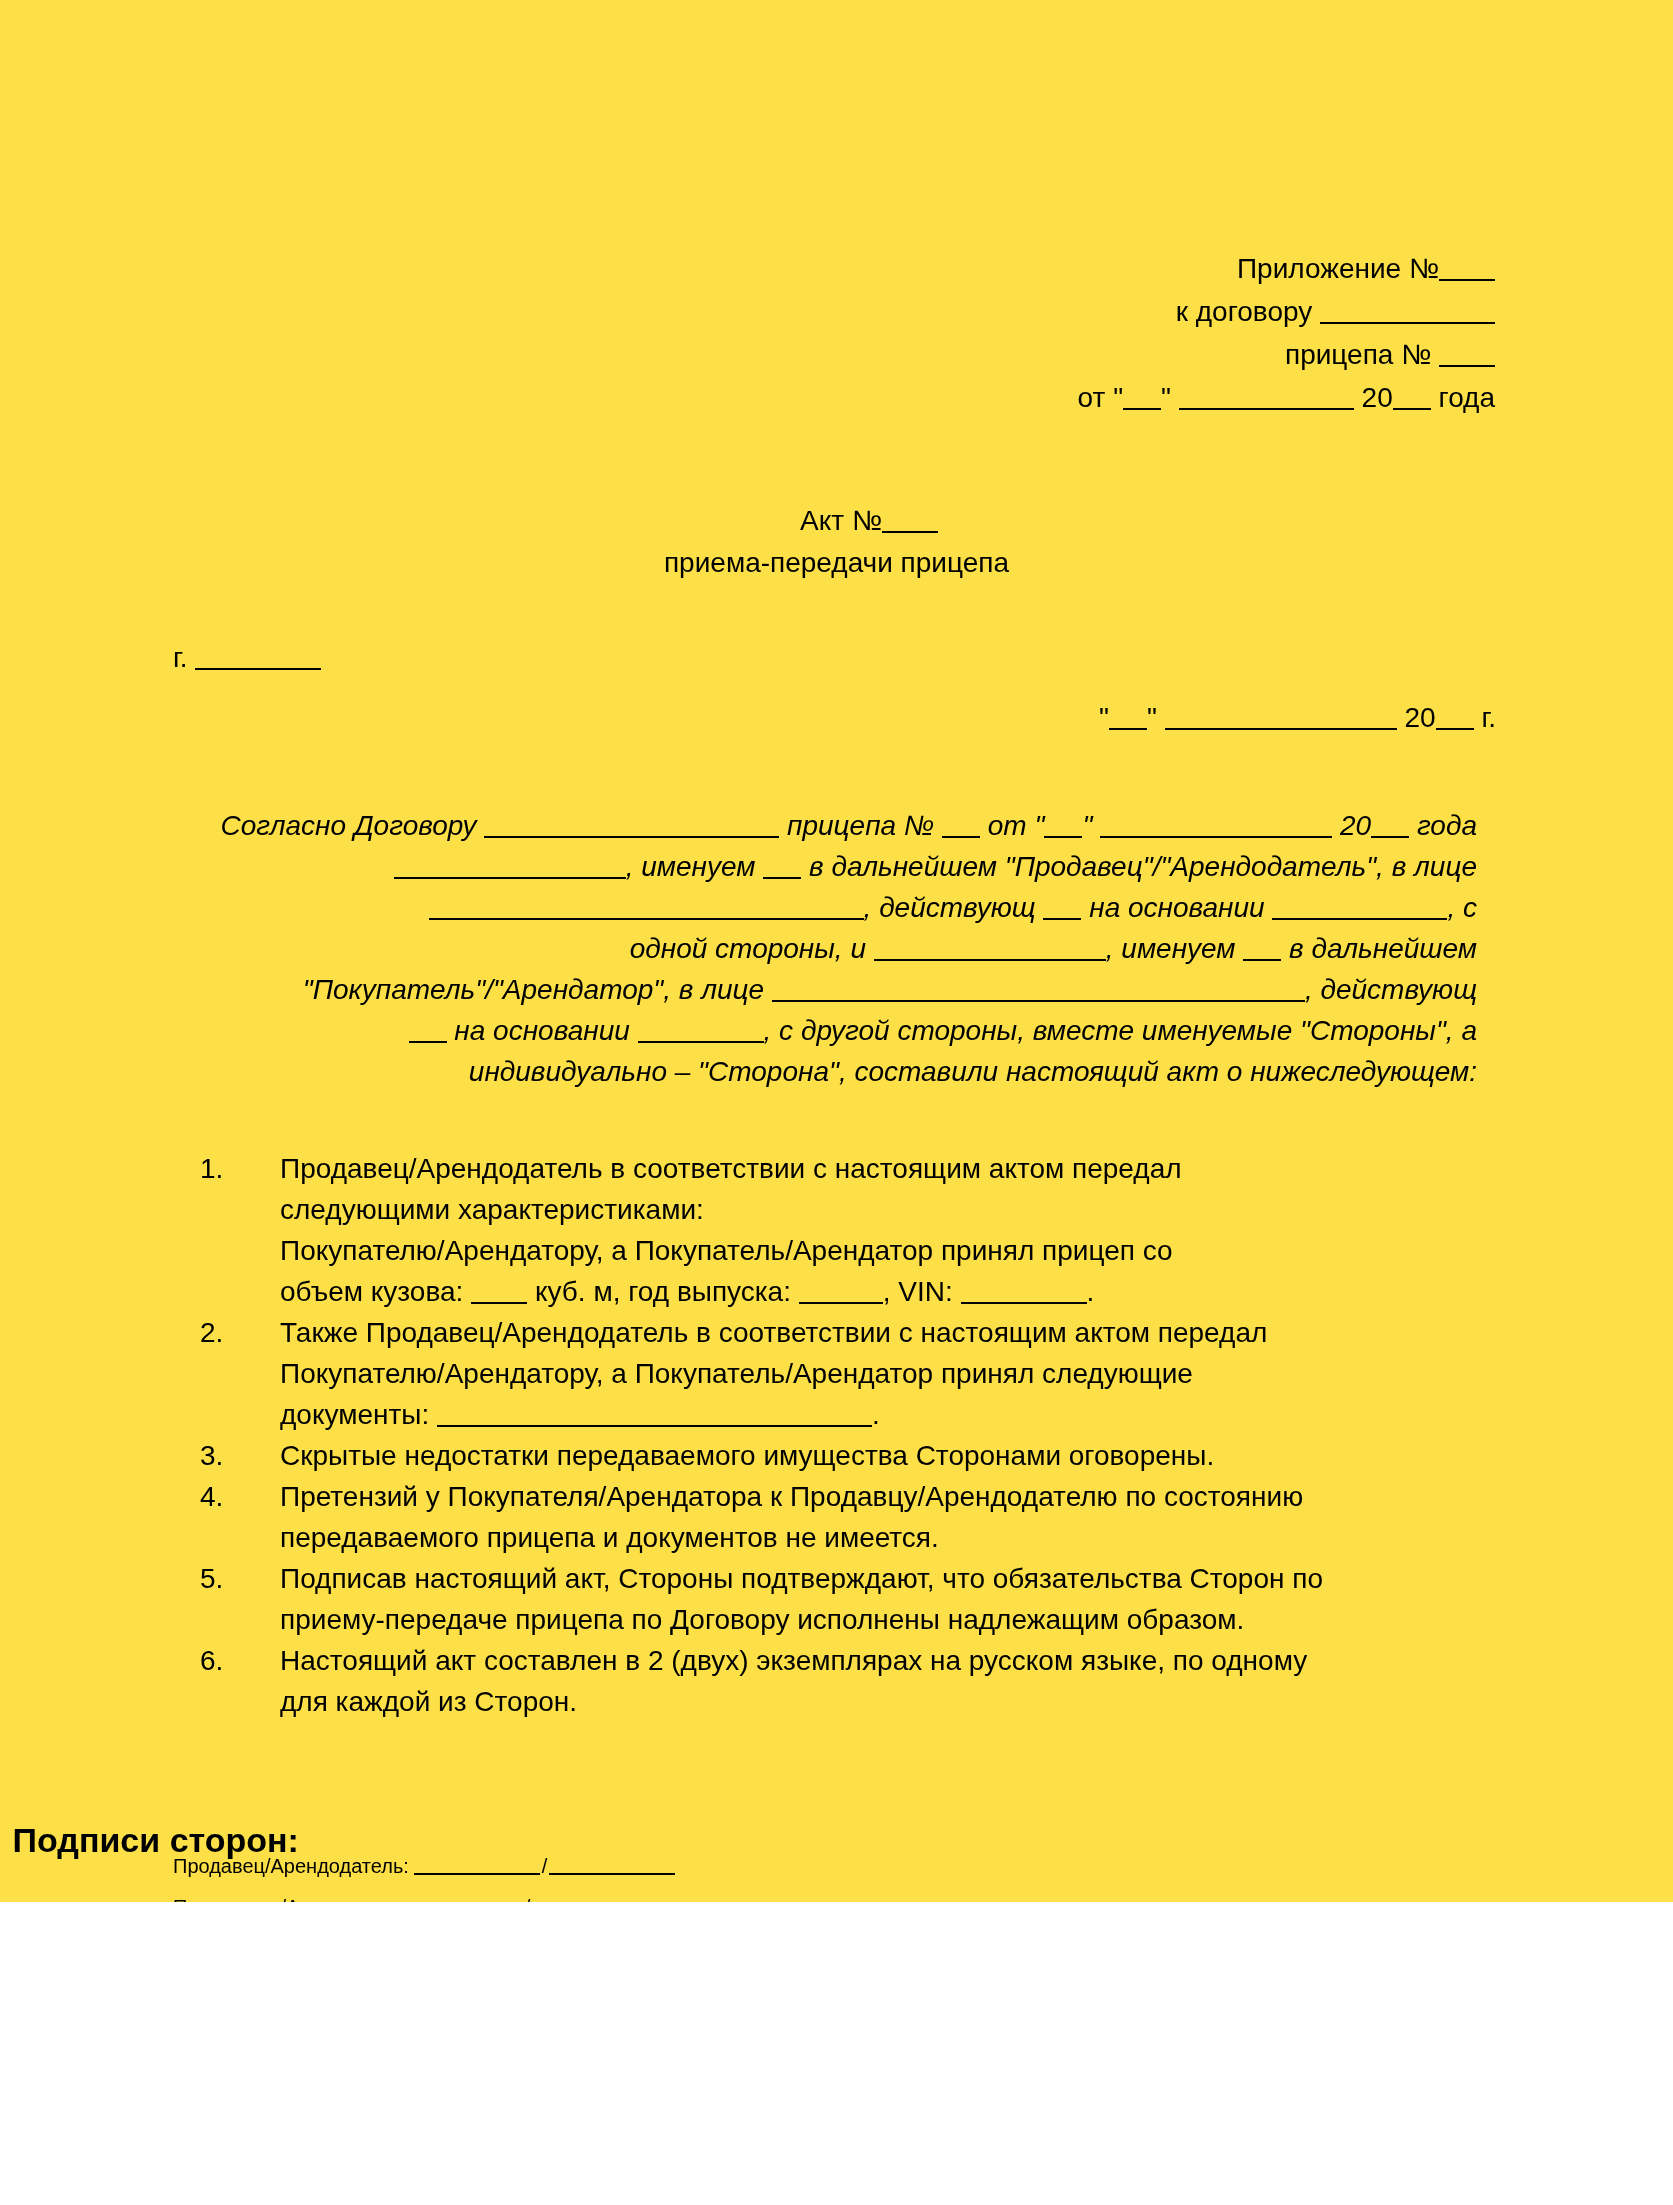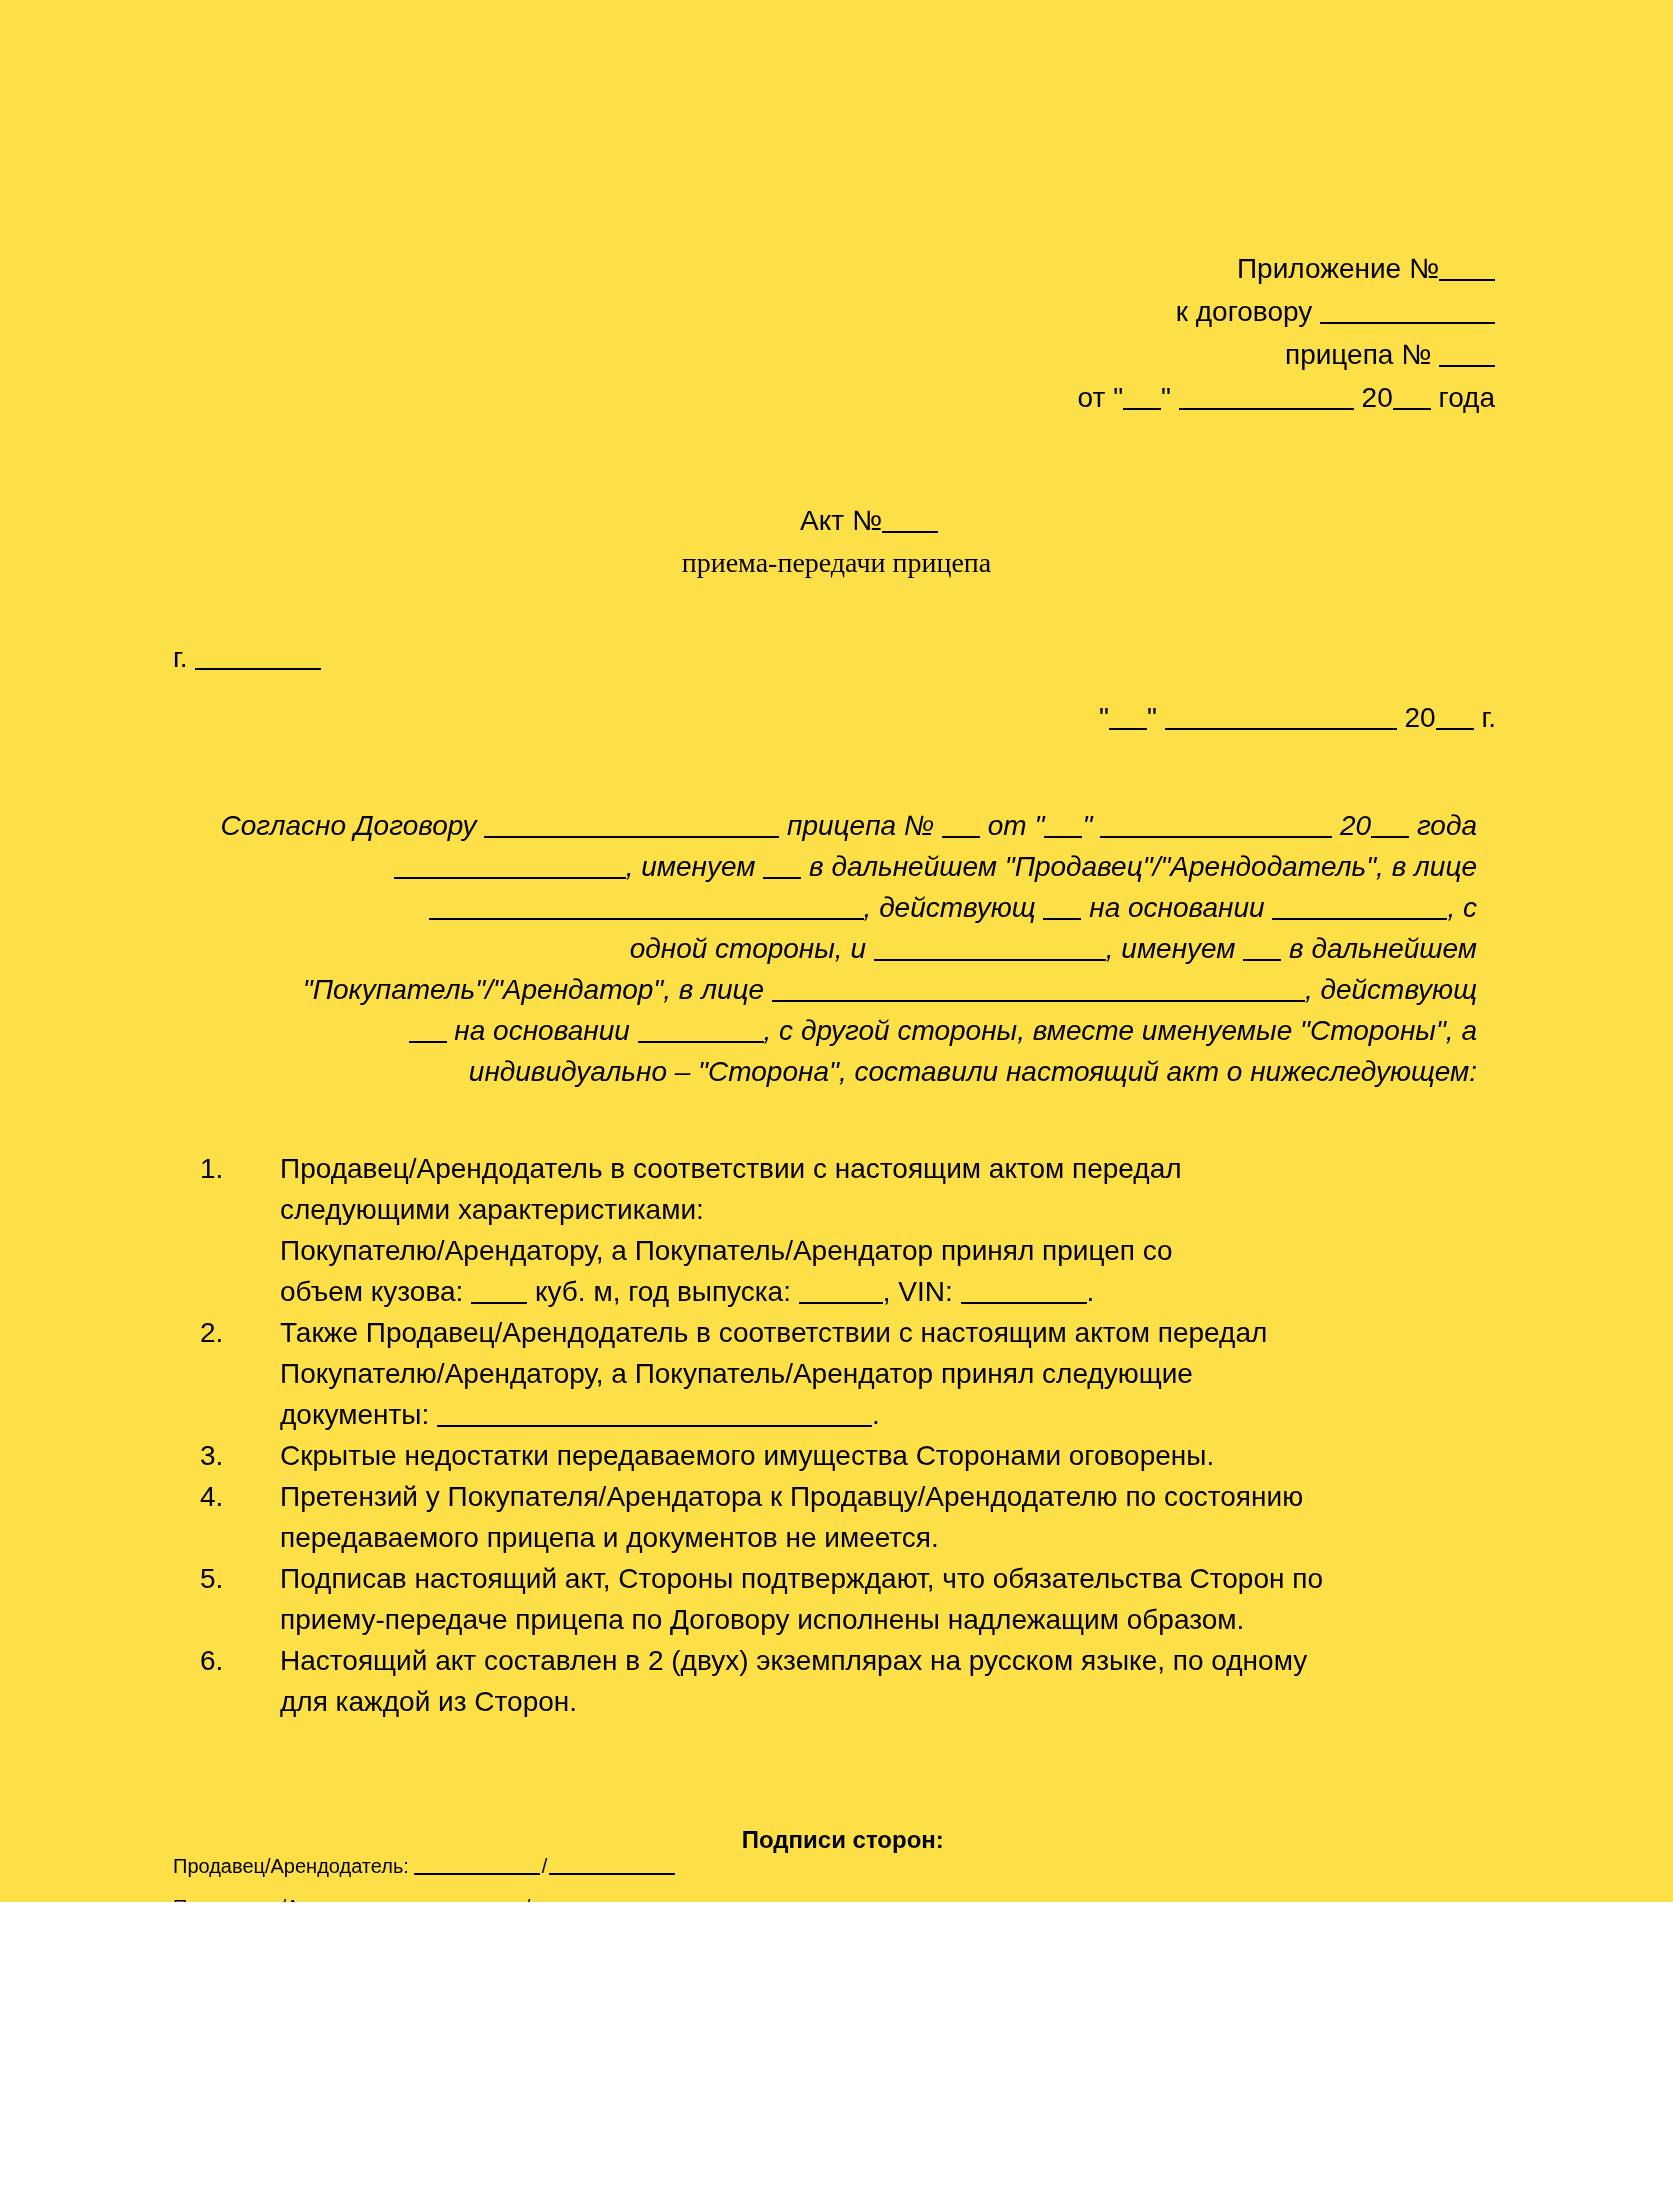"приема-передачи прицепа" #doc-title .t-line.l2 { font-family: Liberation Serif, serif -> none }
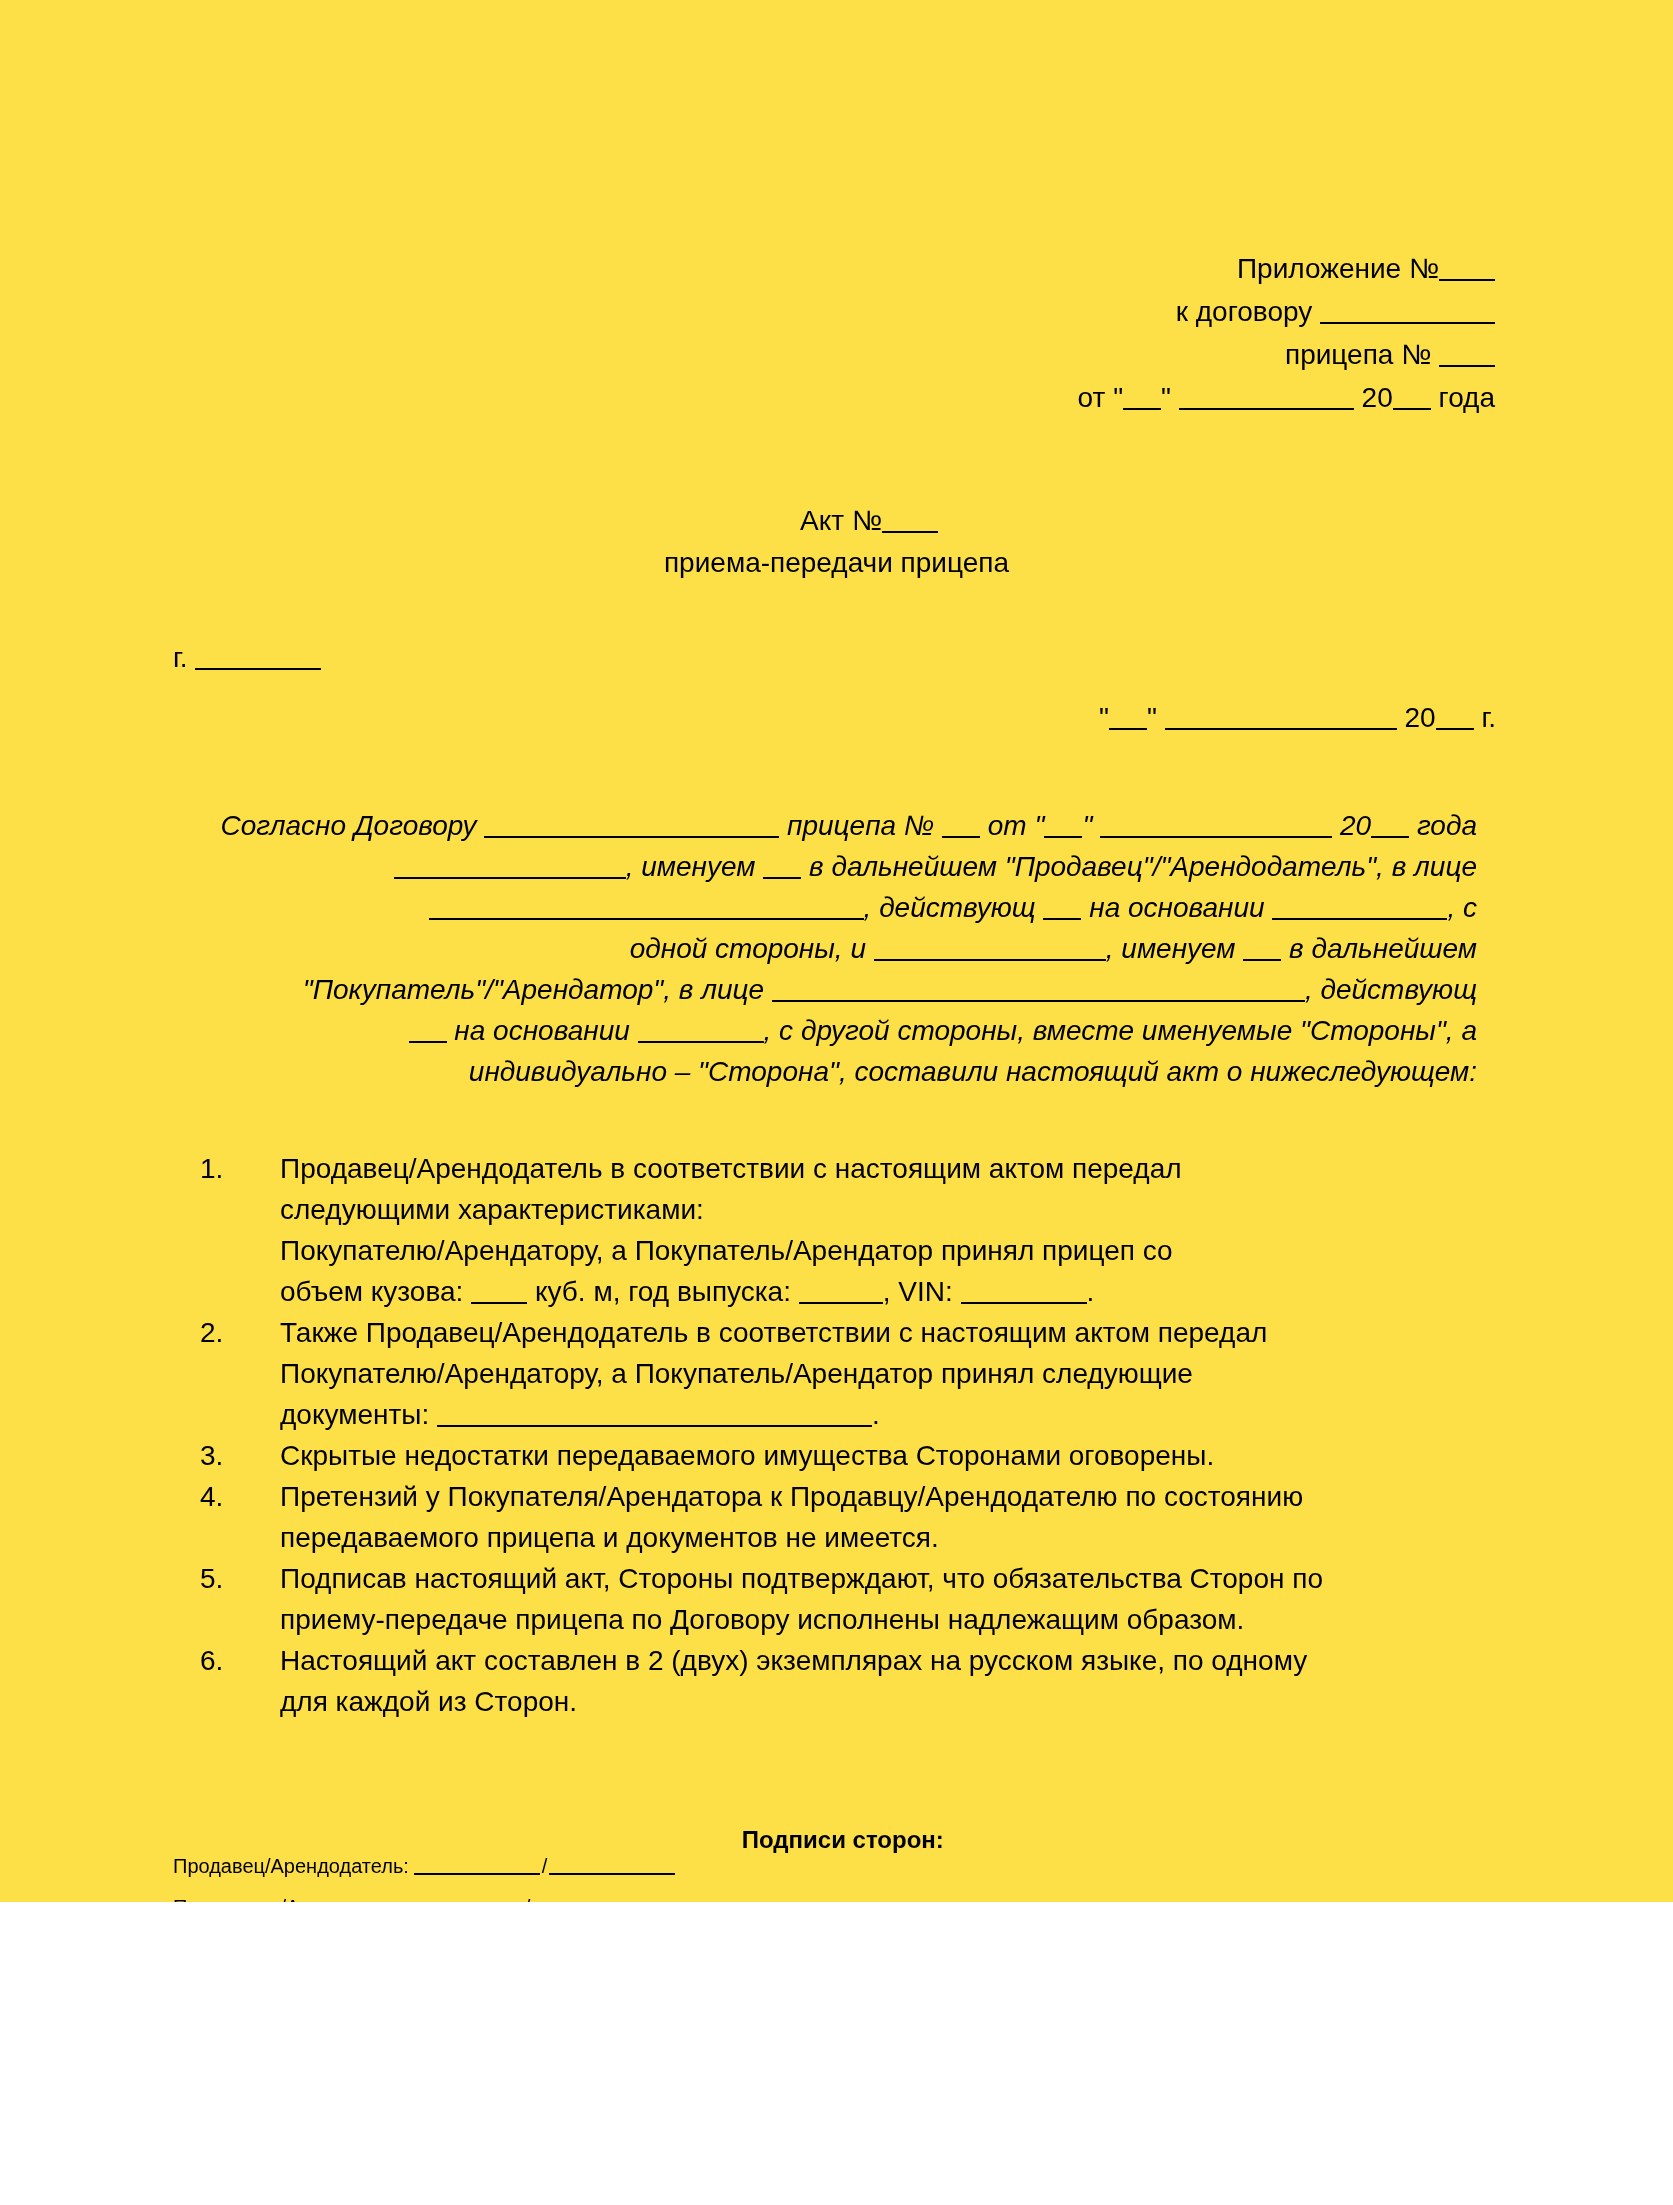"Подписи сторон:" #sign-heading { font-size: 24px -> 34px; text-align: center -> left }
